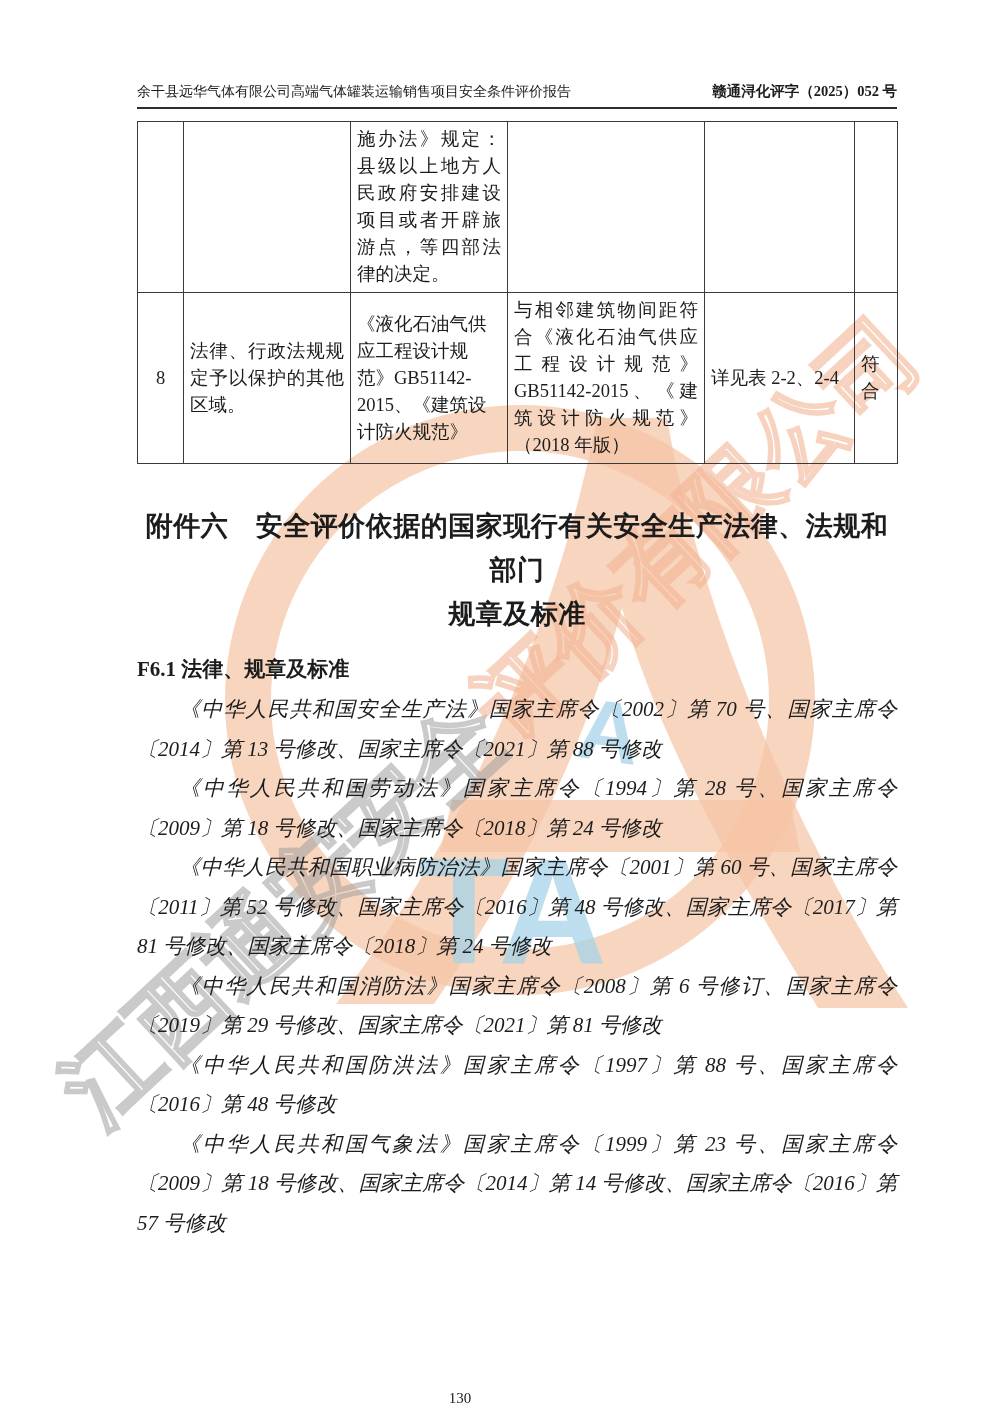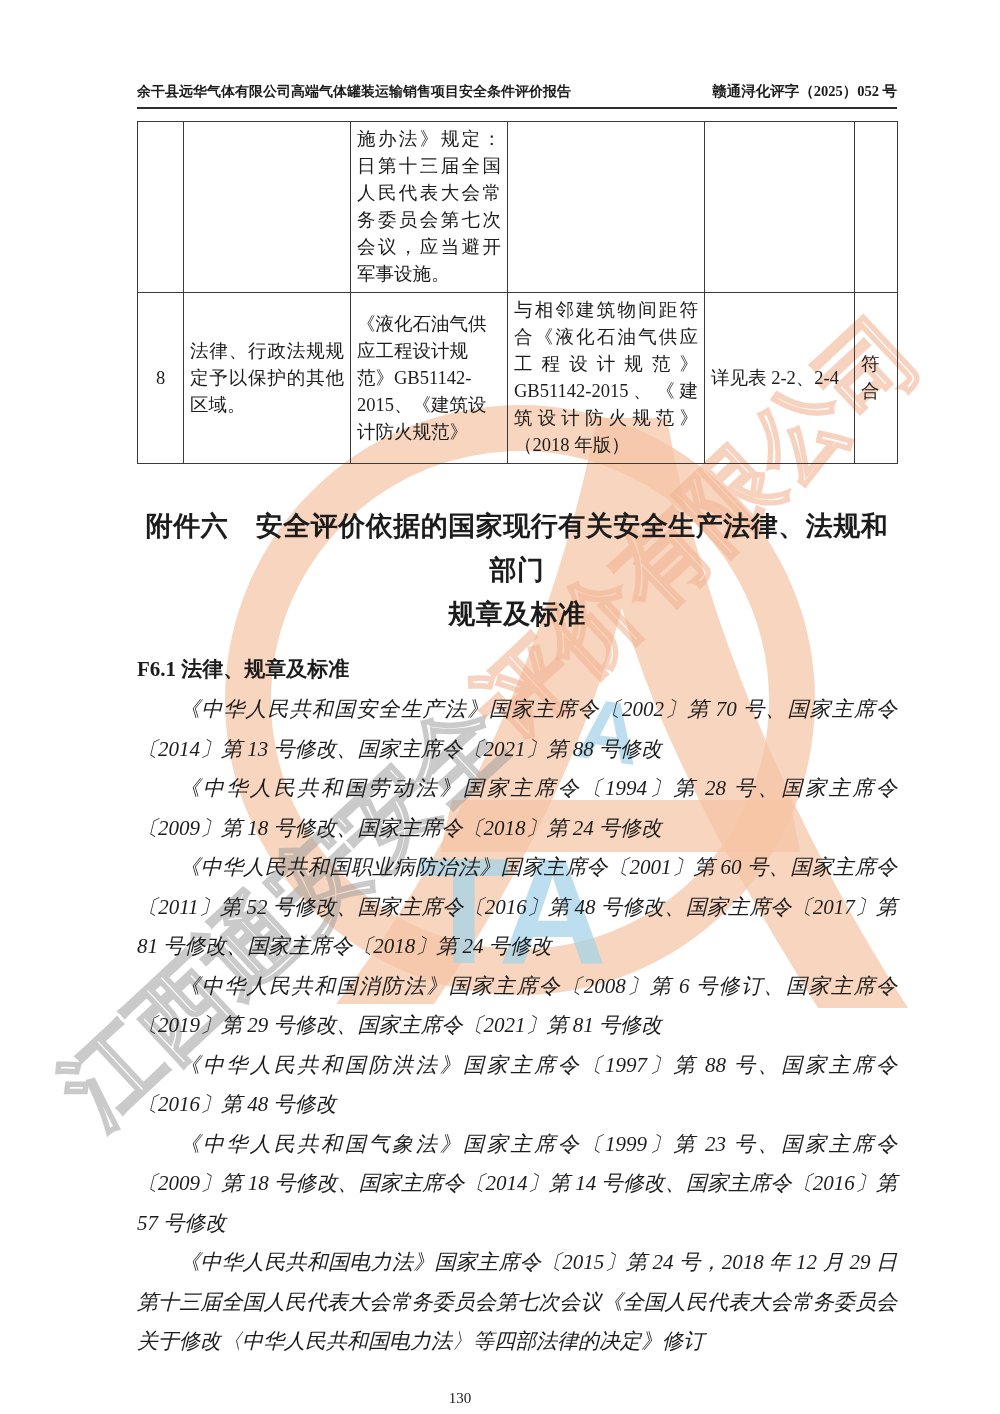"余干县远华气体有限公司高端气体罐装运输销售项目安全条件评价报告" .ph-left { font-weight: bold -> none }
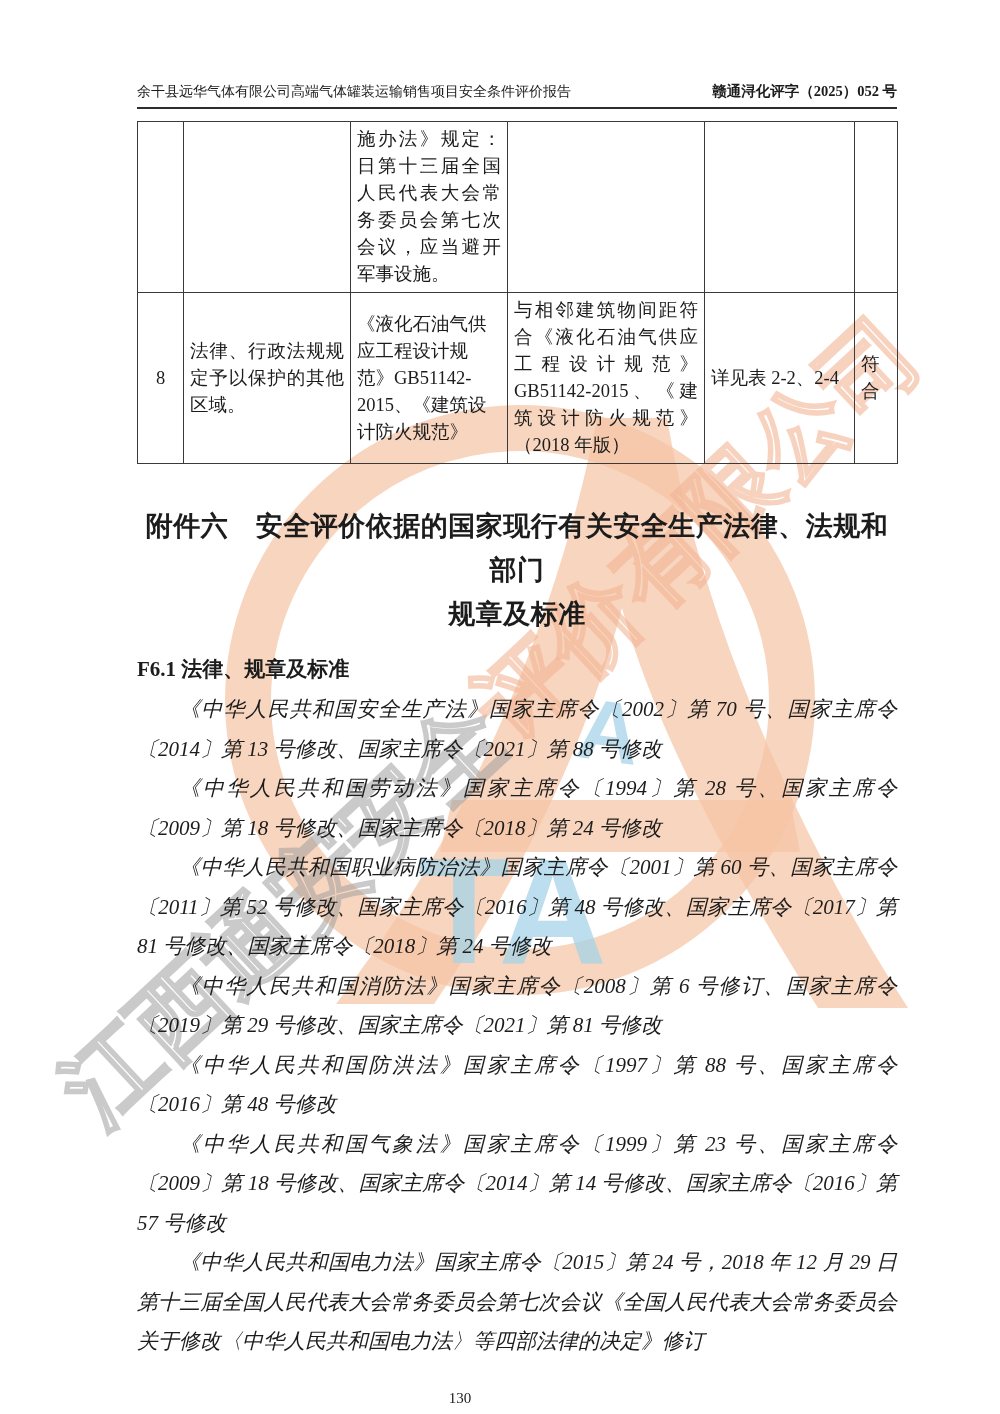"施办法》规定：日第十三届全国人民代表大会常务委员会第七次会议，应当避开军事设施。" td.just { text: 日第十三届全国人民代表大会常务委员会第七次会议，应当避开军事设施 -> 县级以上地方人民政府安排建设项目或者开辟旅游点，等四部法律的决定 }
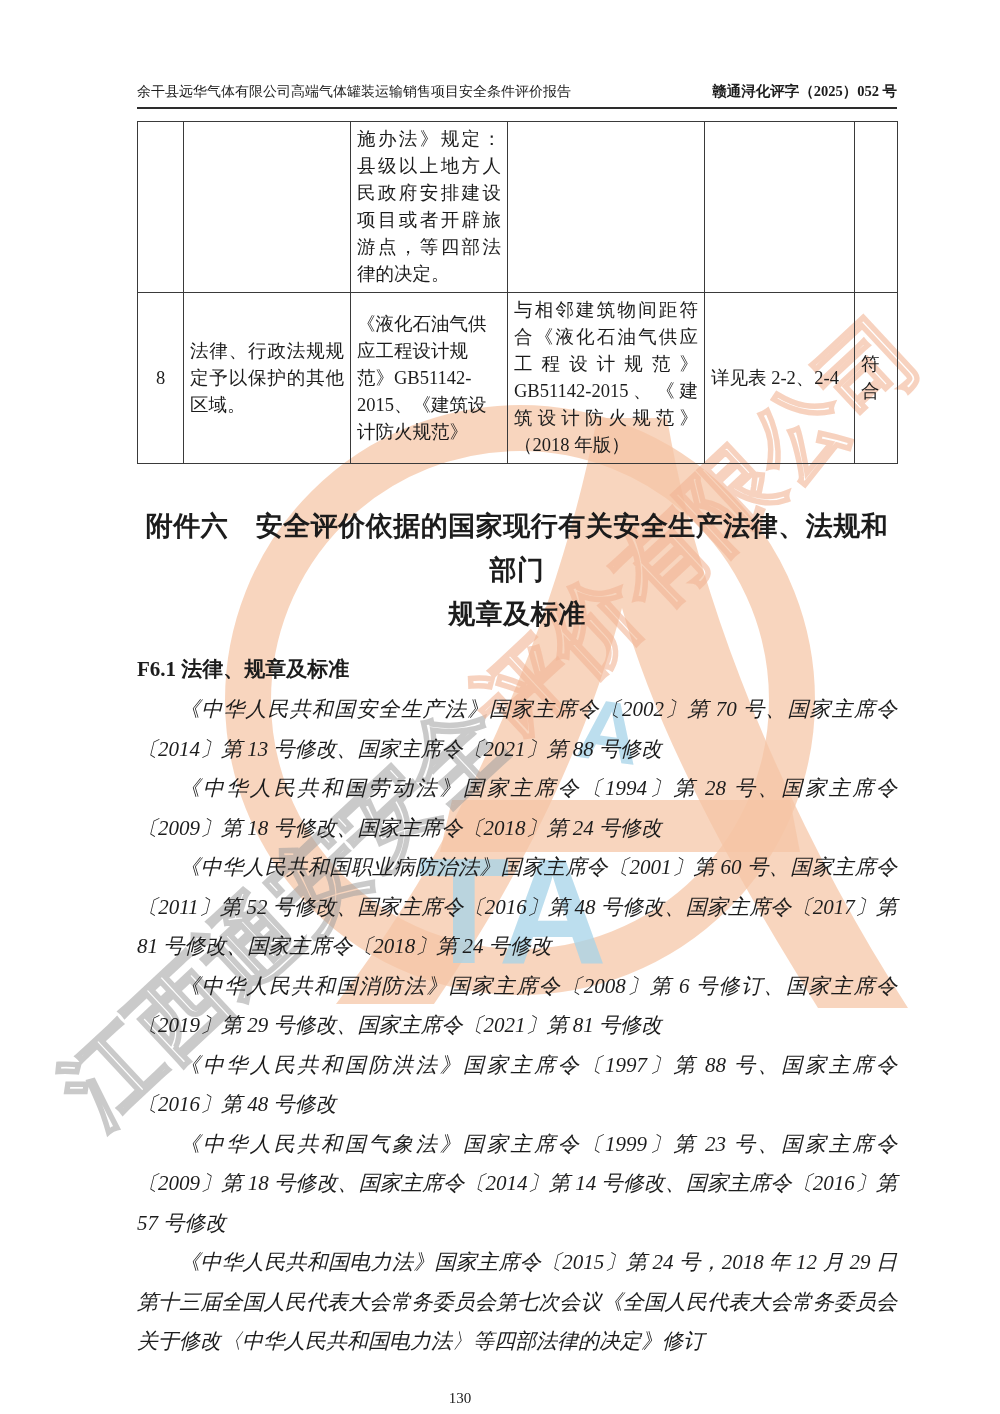"《中华人民共和国电力法》国家主席令〔2015〕第 24 号，2018 年 12" p { html: <p>《中华人民共和国电力法》国家主席令〔2015〕第 24 号，2018 年 12 月 29 日第十三届全国人民代表大会常务委员会第七次会议《全国人民代表大会常务委员会关于修改〈中华人民共和国电力法〉等四部法律的决定》修订</p> -> none }
